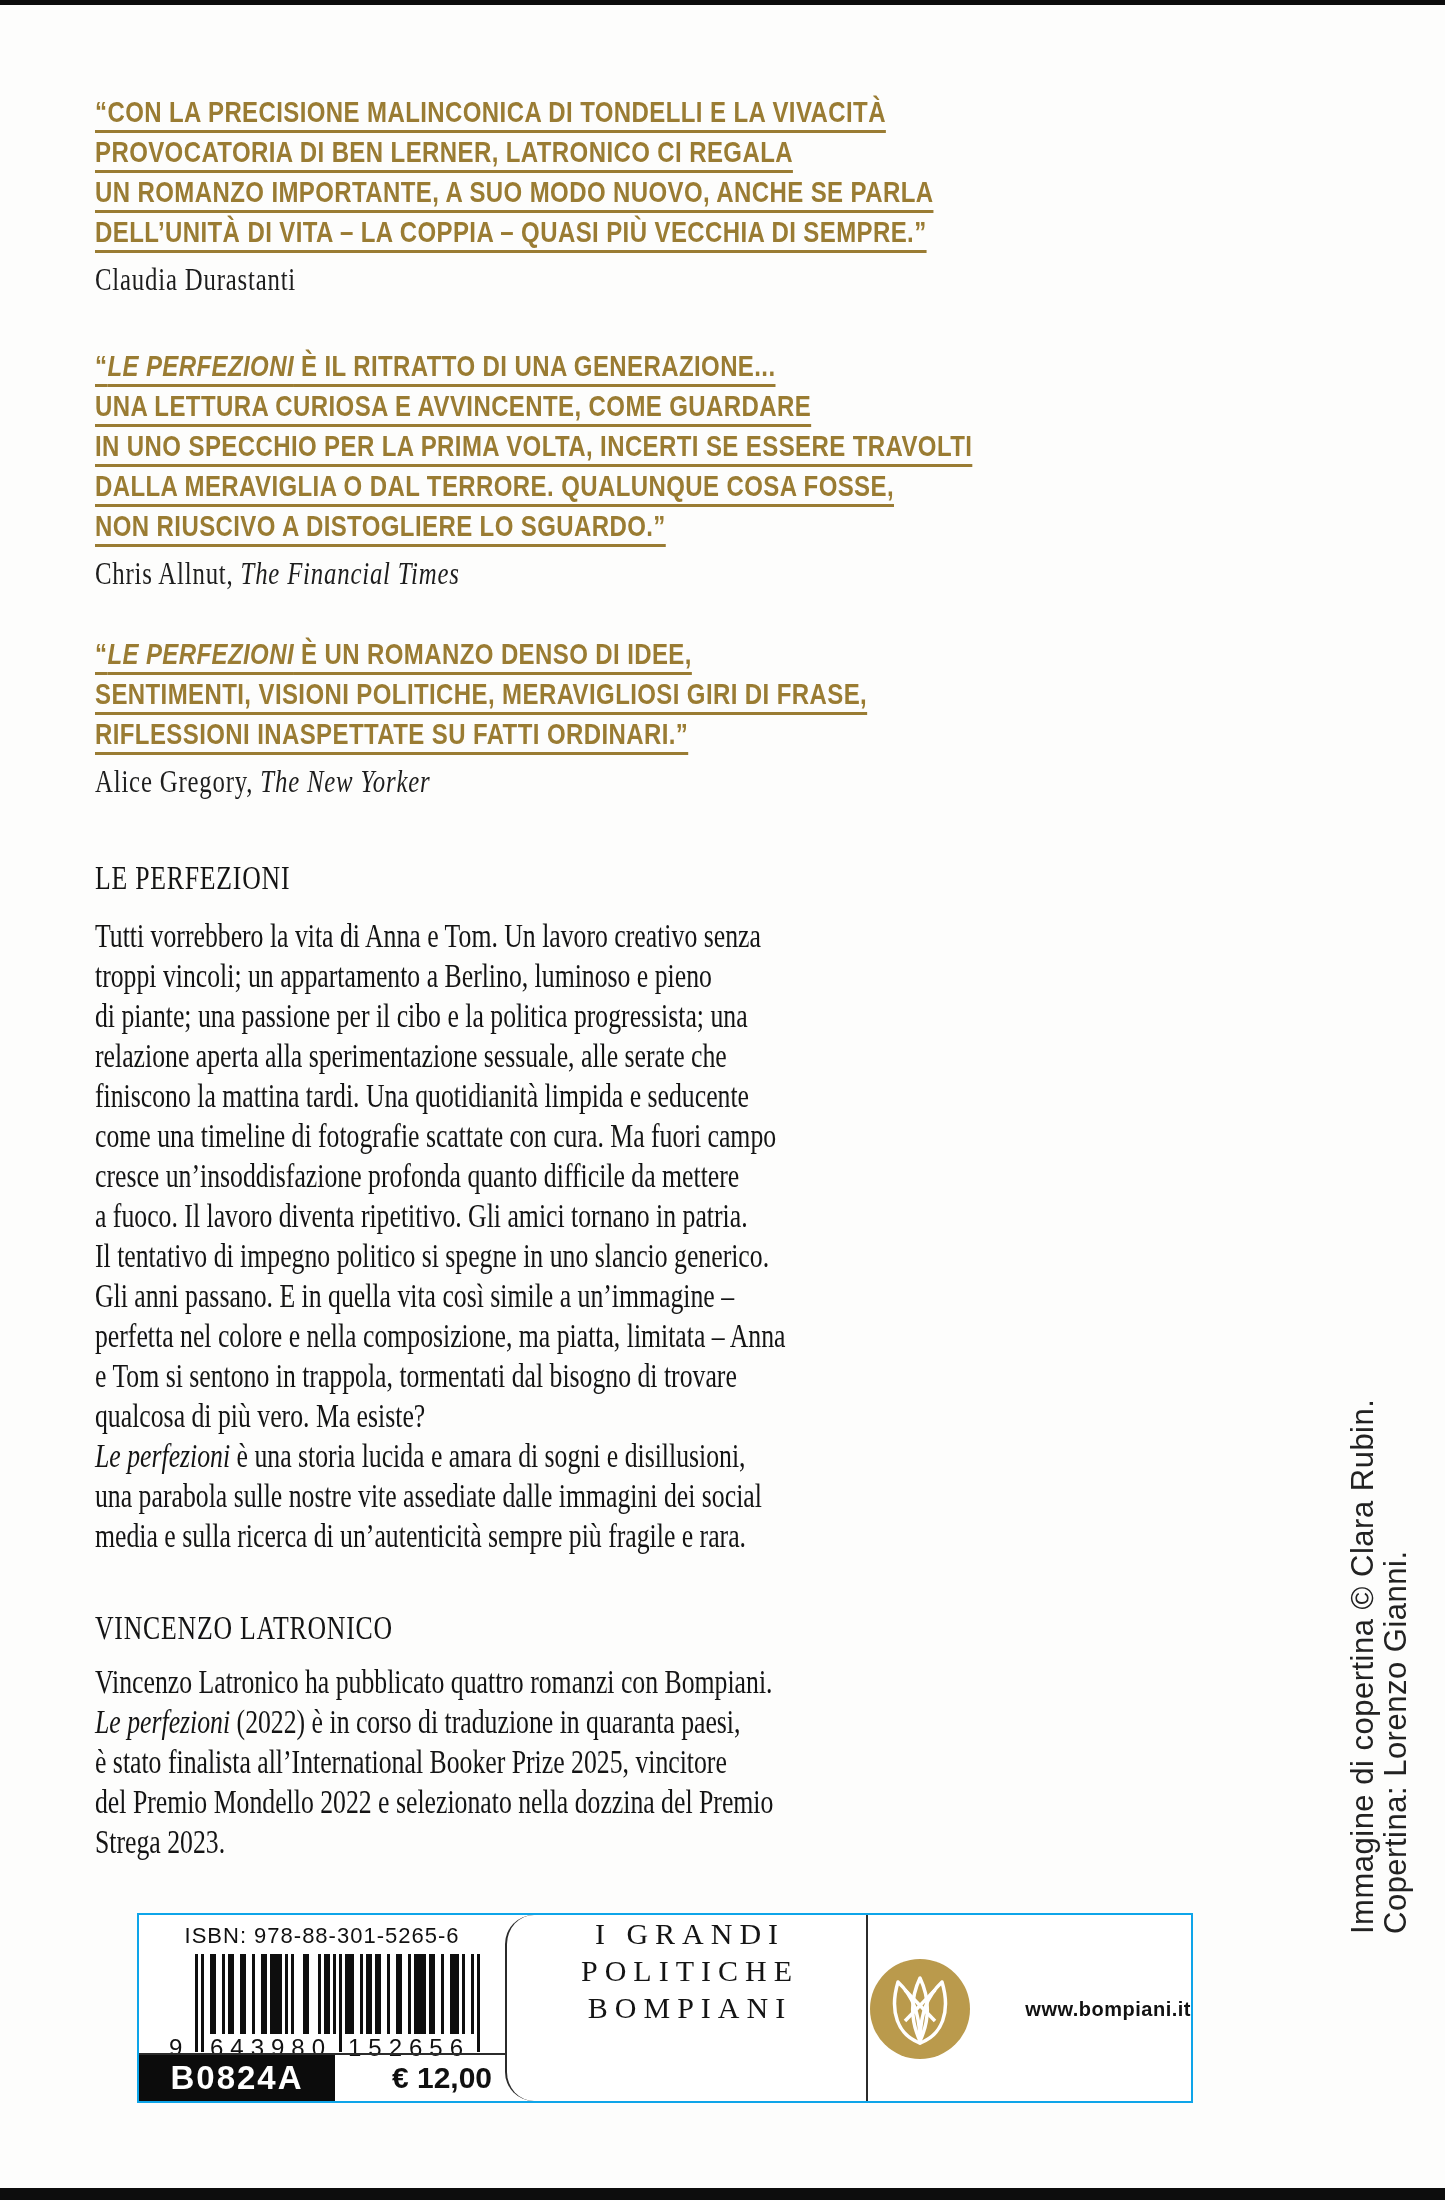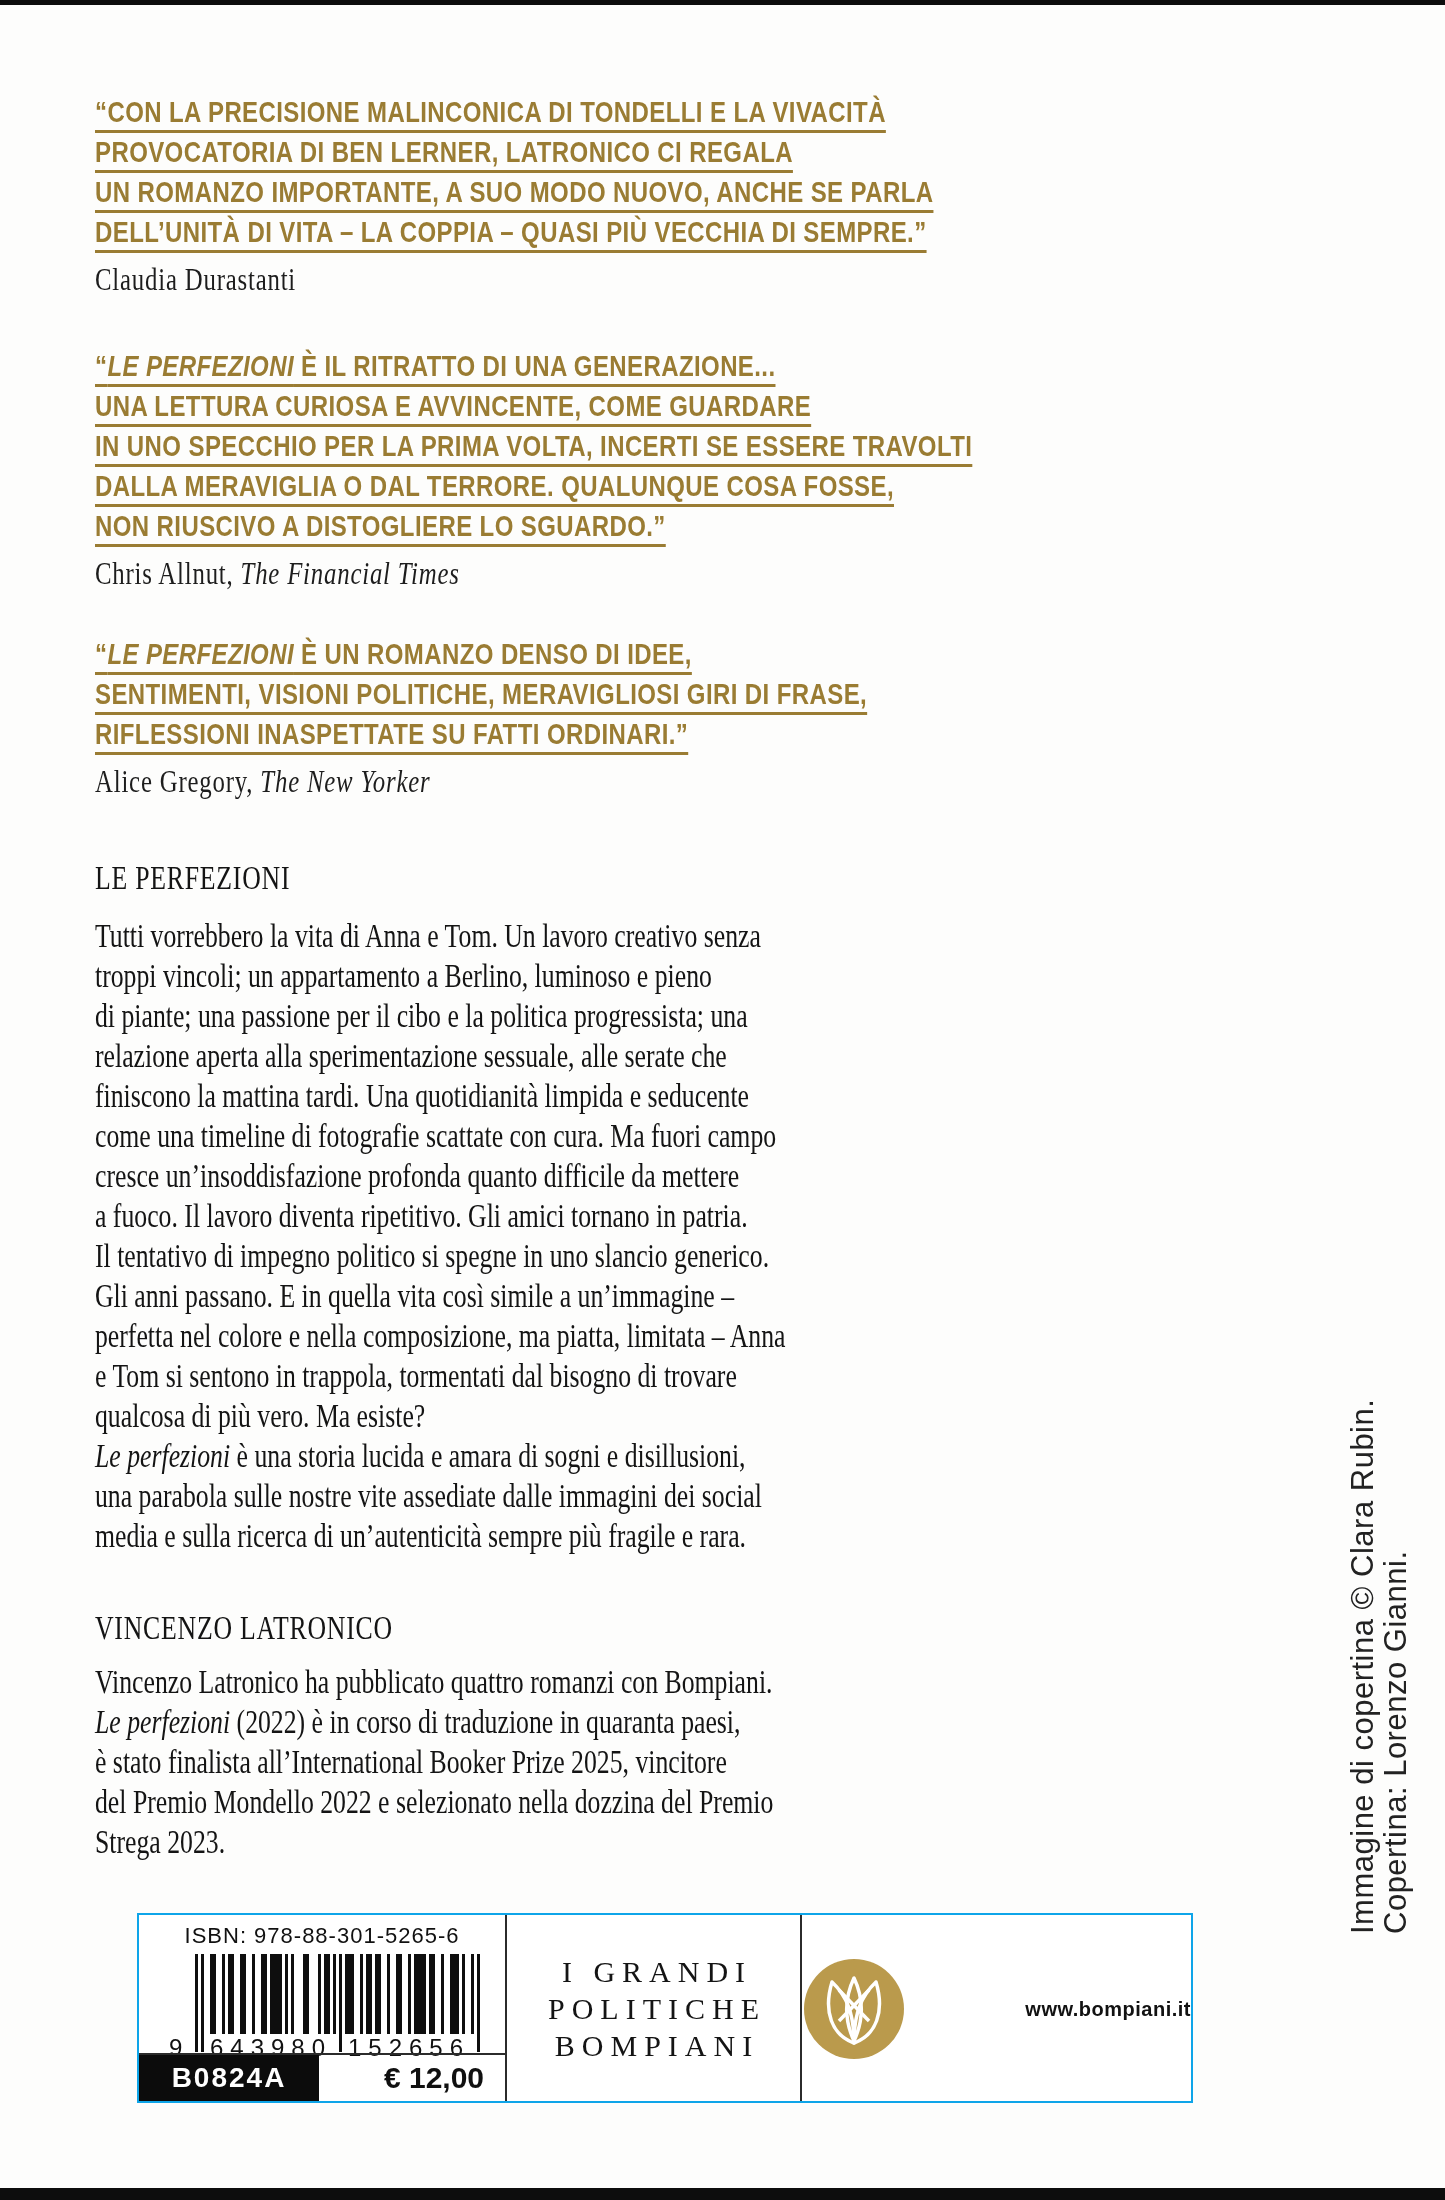"I GRANDI" .cell-series { align-items: center -> none; border-radius: none -> 29px; width: 295px -> 361px }
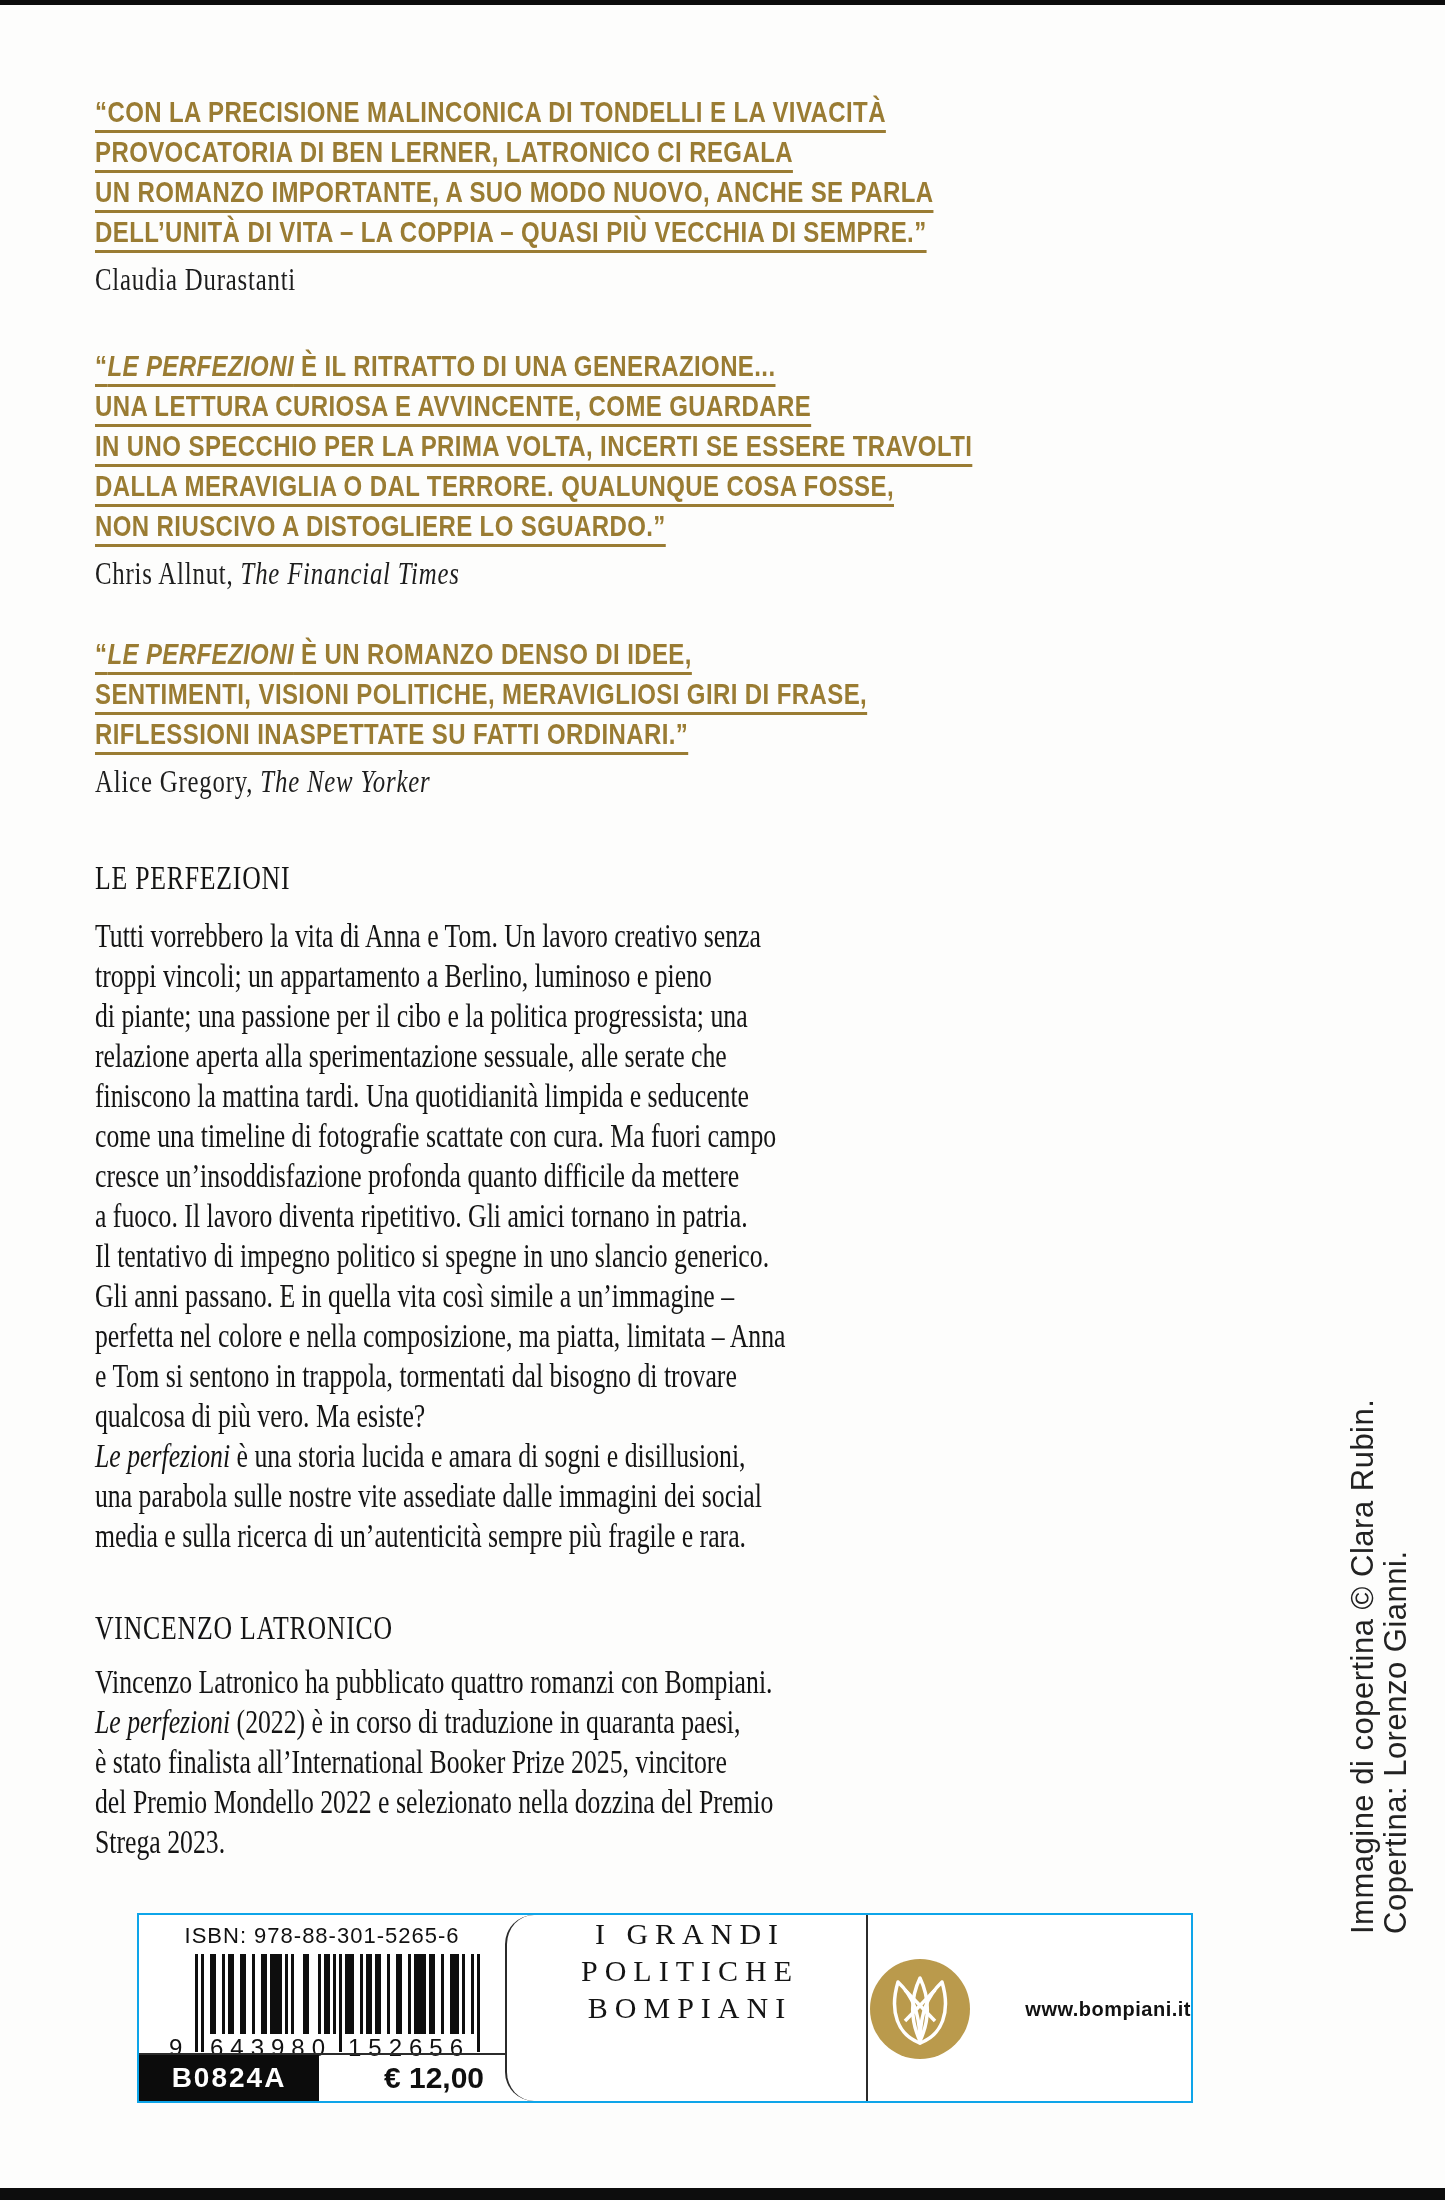"B0824A" .code-box { font-size: 28px -> 33px; width: 180px -> 196px }
